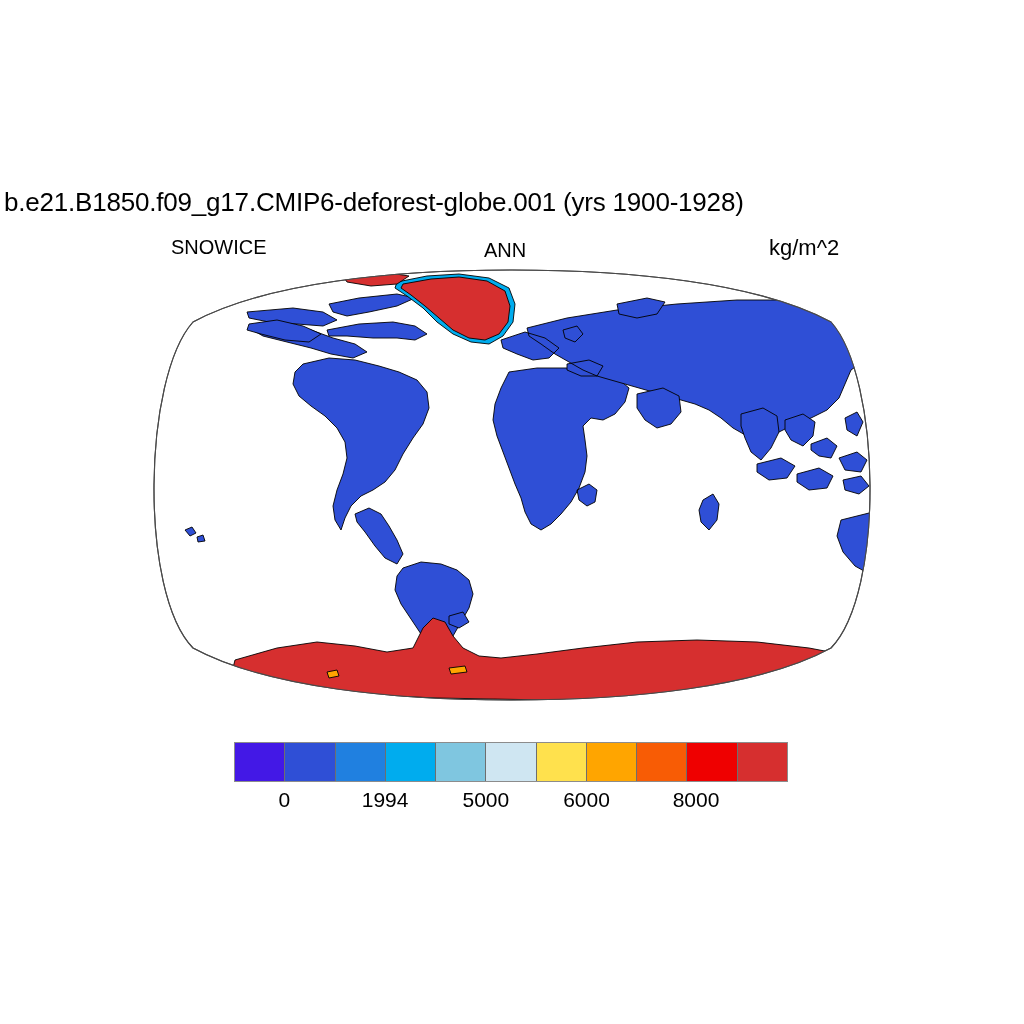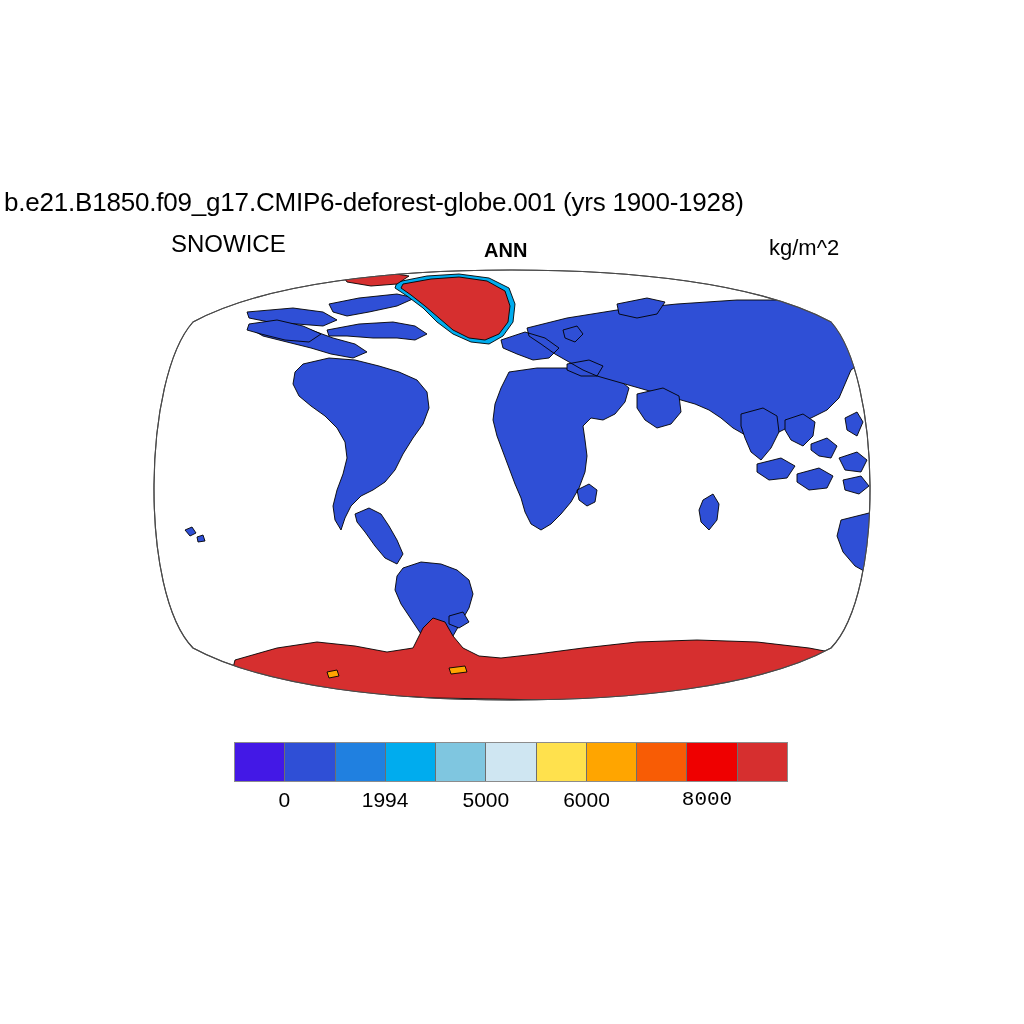"SNOWICE" #lbl-var { font-size: 24px -> 20px; top: 230px -> 236px }
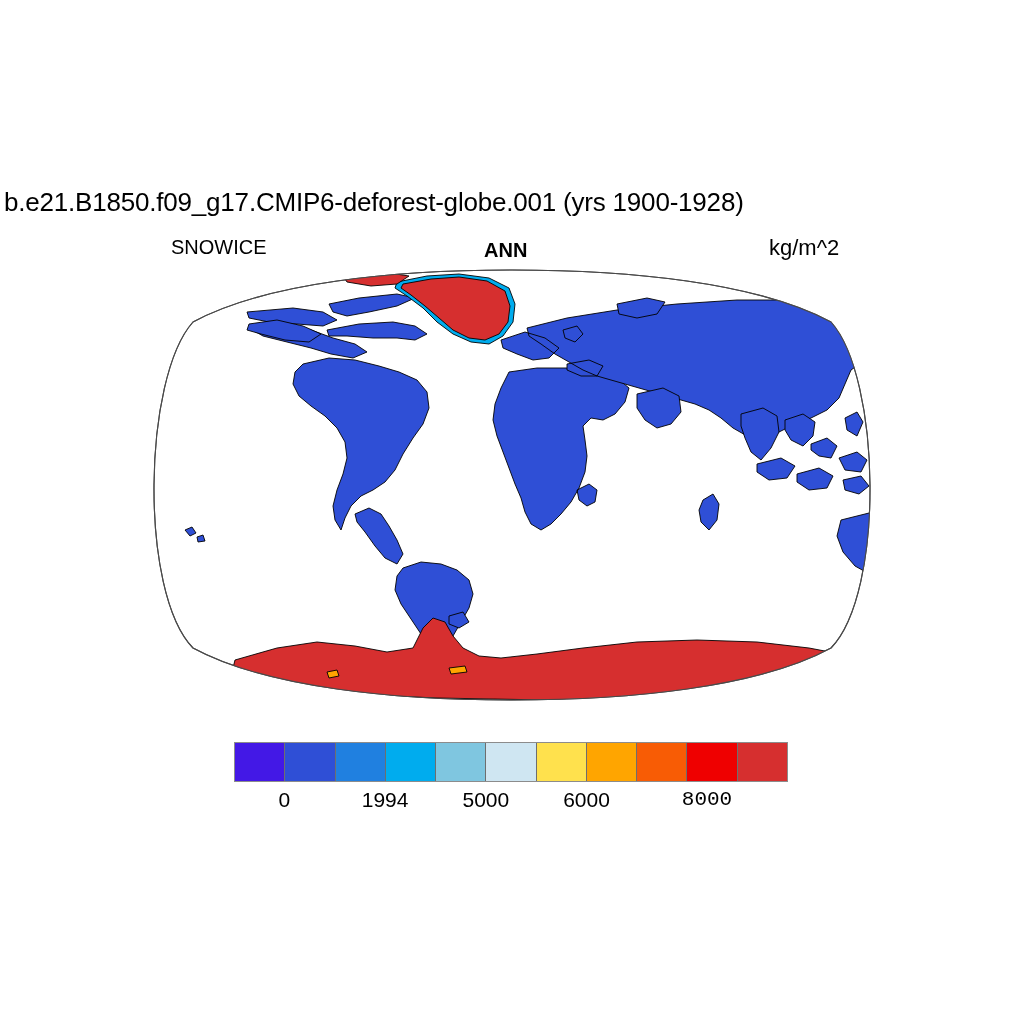"ANN" #lbl-season { font-weight: bold -> none }
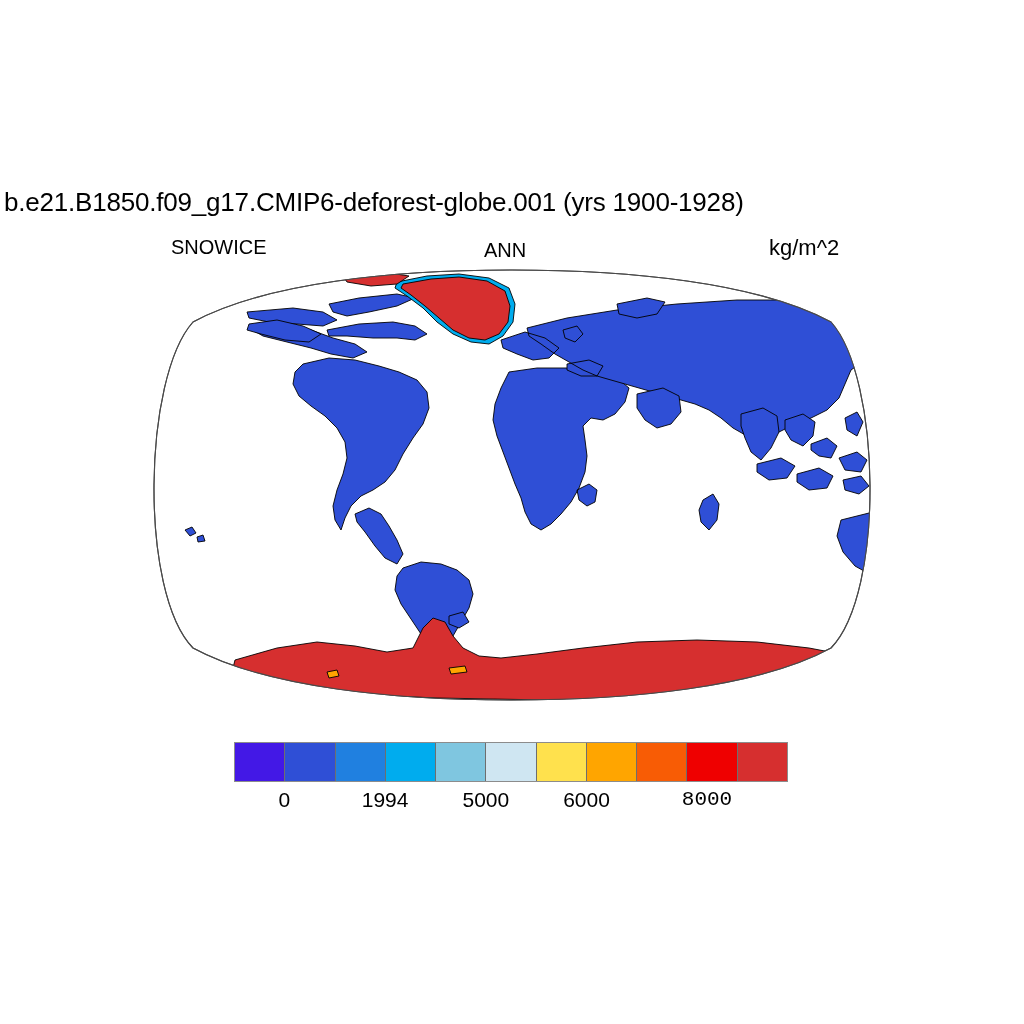"8000" span { font-family: Liberation Mono, monospace -> none; left: 473px -> 462px }
